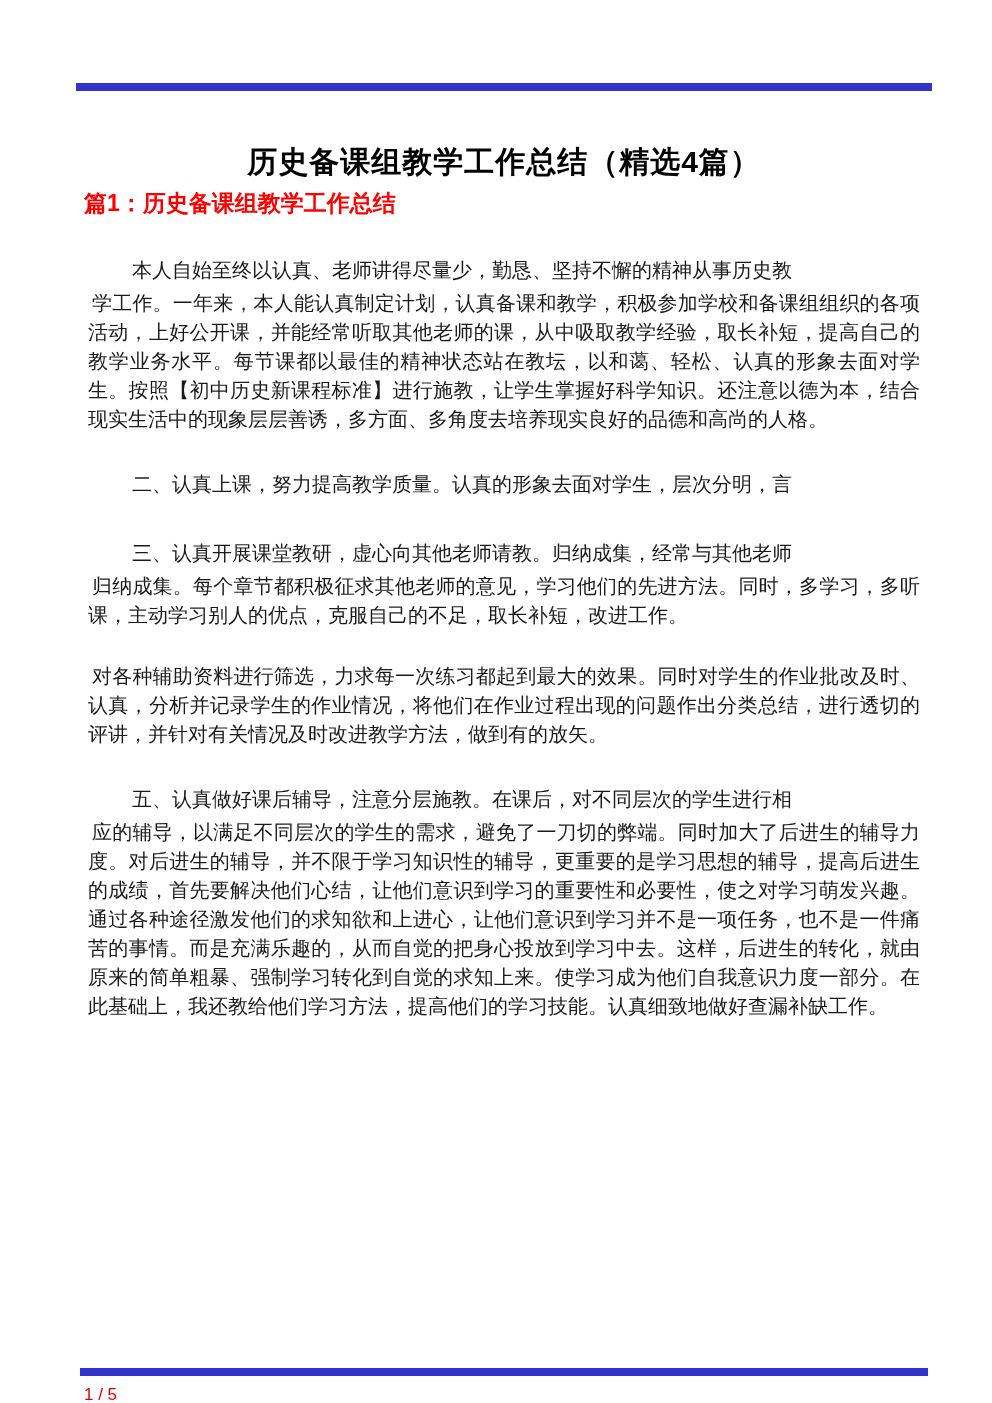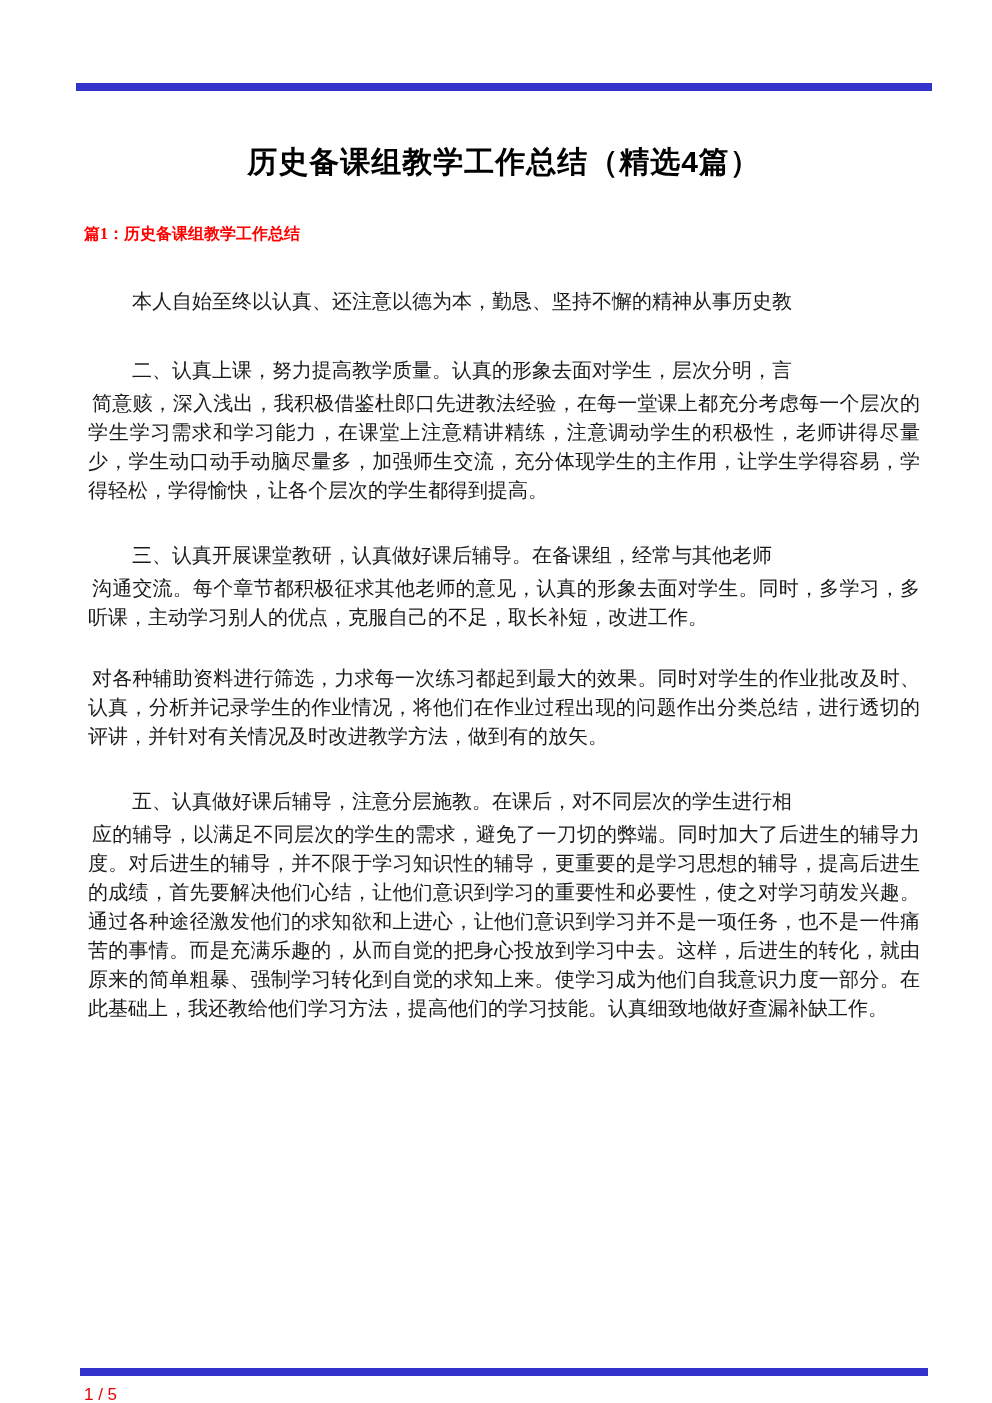"篇1：历史备课组教学工作总结" .section-heading { font-family: Liberation Serif, serif -> none; font-size: 16px -> 23px; margin-top: 31px -> none }
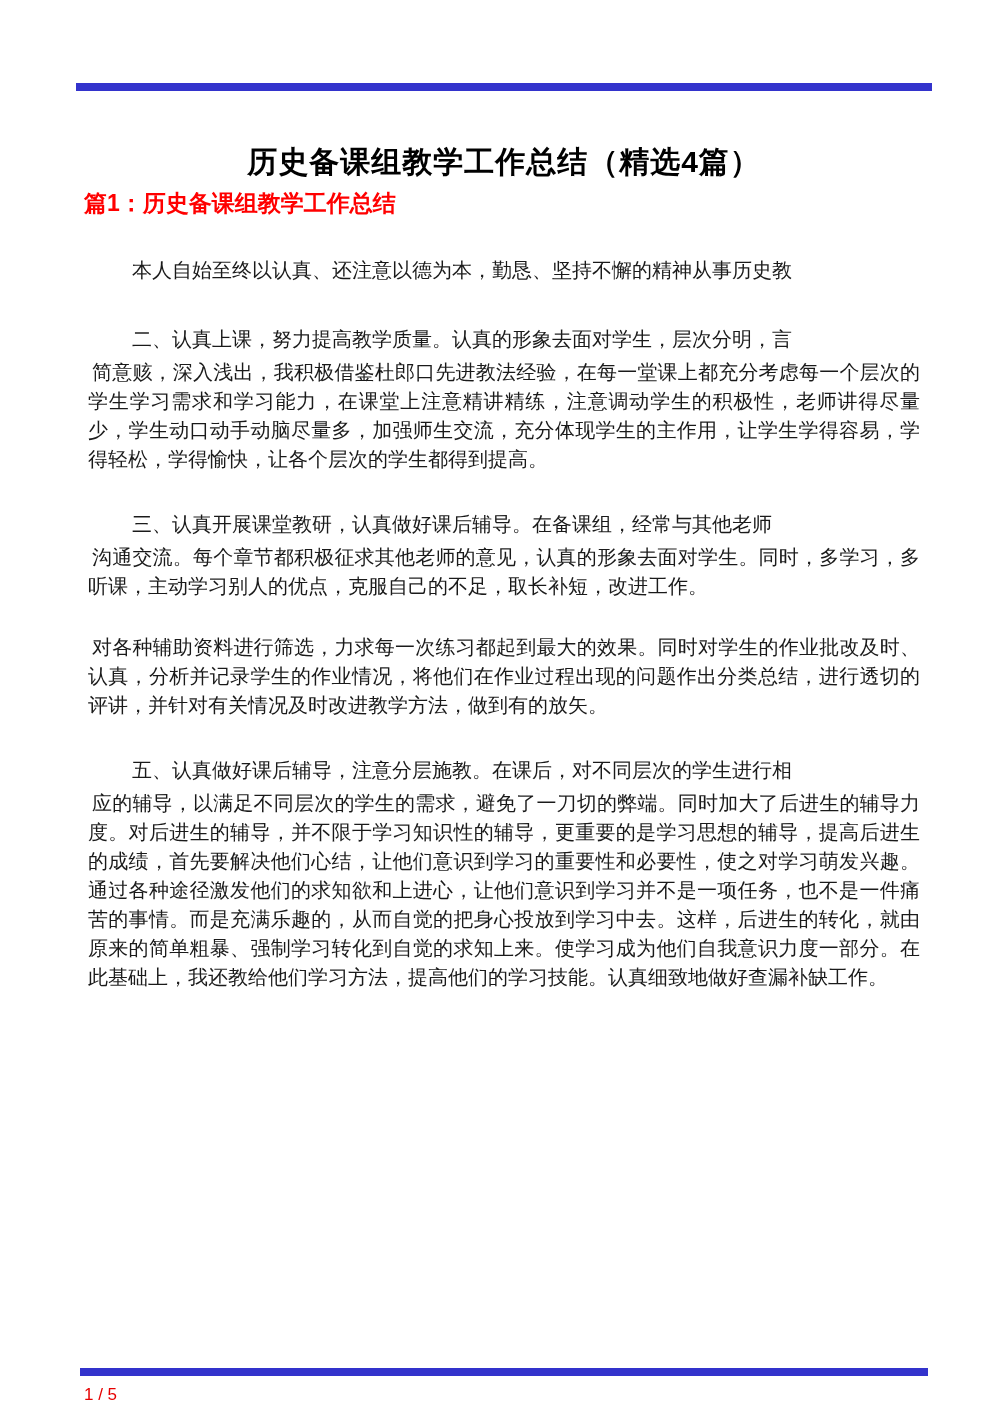"本人自始至终以认真、还注意以德为本，勤恳、坚持不懈的精神从事历史教" span.line-first { text: 还注意以德为本 -> 老师讲得尽量少 }
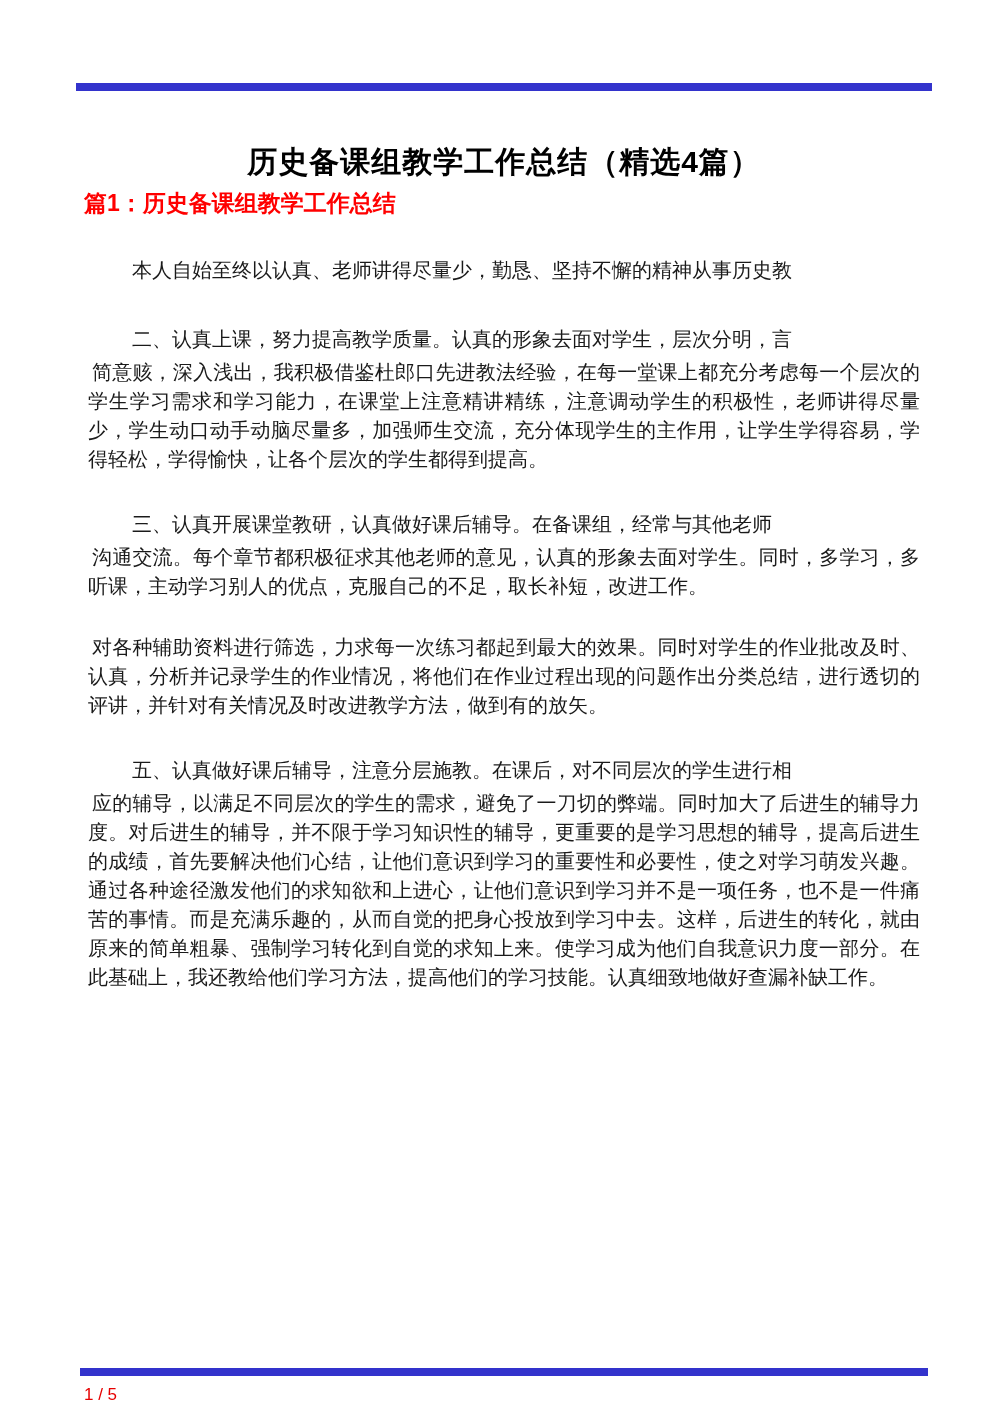"学工作。一年来，本人能认真制定计划，认真备课和教学，积极参加学校和备课组组织的各" span.line-rest { html: none -> <span>学工作。一年来，本人能认真制定计划，认真备课和教学，积极参加学校和备课组组织的各项活动，上好公开课，并能经常听取其他老师的课，从中吸取教学经验，取长补短，提高自己的教学业务水平。每节课都以最佳的精神状态站在教坛，以和蔼、轻松、认真的形象去面对学生。按照【初中历史新课程标准】进行施教，让学生掌握好科学知识。还注意以德为本，结合现实生活中的现象层层善诱，多方面、多角度去培养现实良好的品德和高尚的人格。</span> }
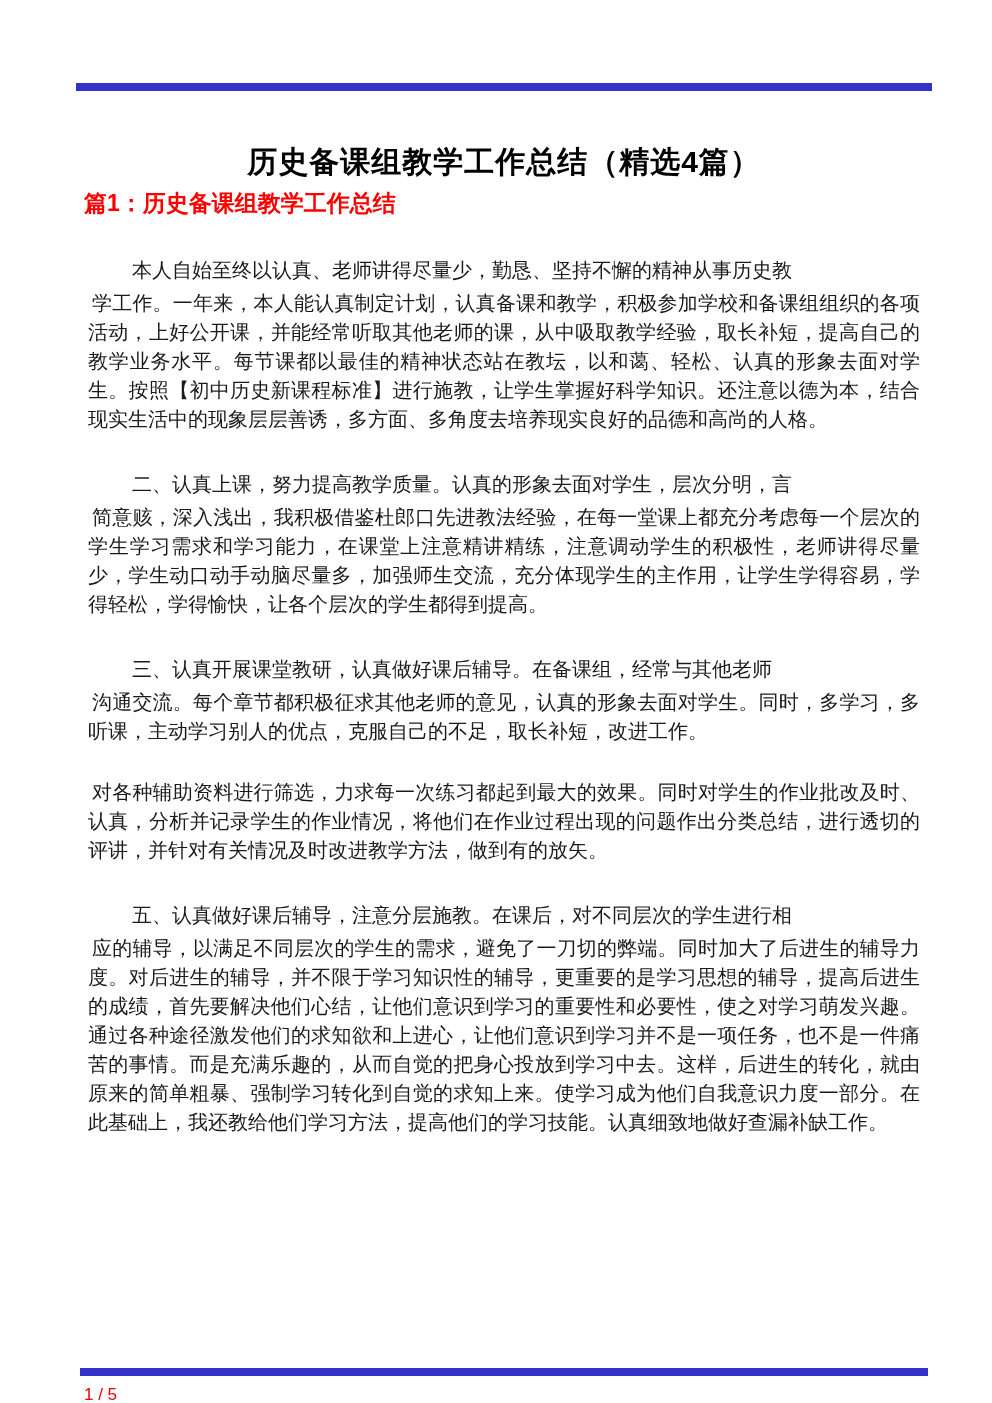"简意赅，深入浅出，我积极借鉴杜郎口先进教法经验，在每一堂课上都充分考虑每一个层次" span.line-rest { html: <span>简意赅，深入浅出，我积极借鉴杜郎口先进教法经验，在每一堂课上都充分考虑每一个层次的学生学习需求和学习能力，在课堂上注意精讲精练，注意调动学生的积极性，老师讲得尽量少，学生动口动手动脑尽量多，加强师生交流，充分体现学生的主作用，让学生学得容易，学得轻松，学得愉快，让各个层次的学生都得到提高。</span> -> none }
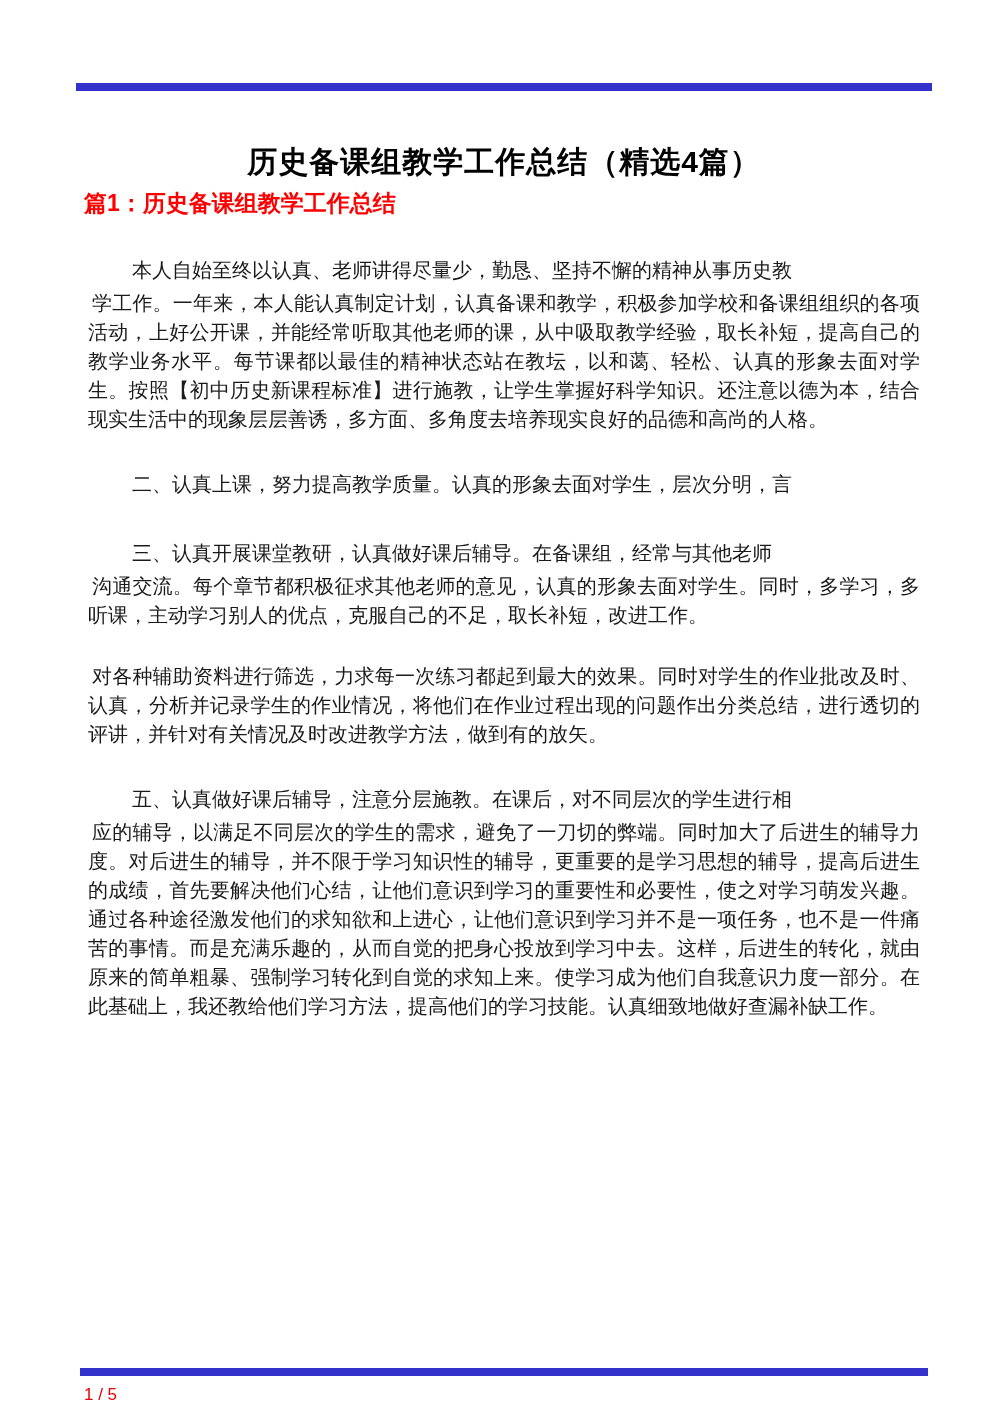"三、认真开展课堂教研，认真做好课后辅导。在备课组，经常与其他老师" span.line-first { text: 认真做好课后辅导。在备课组 -> 虚心向其他老师请教。归纳成集 }
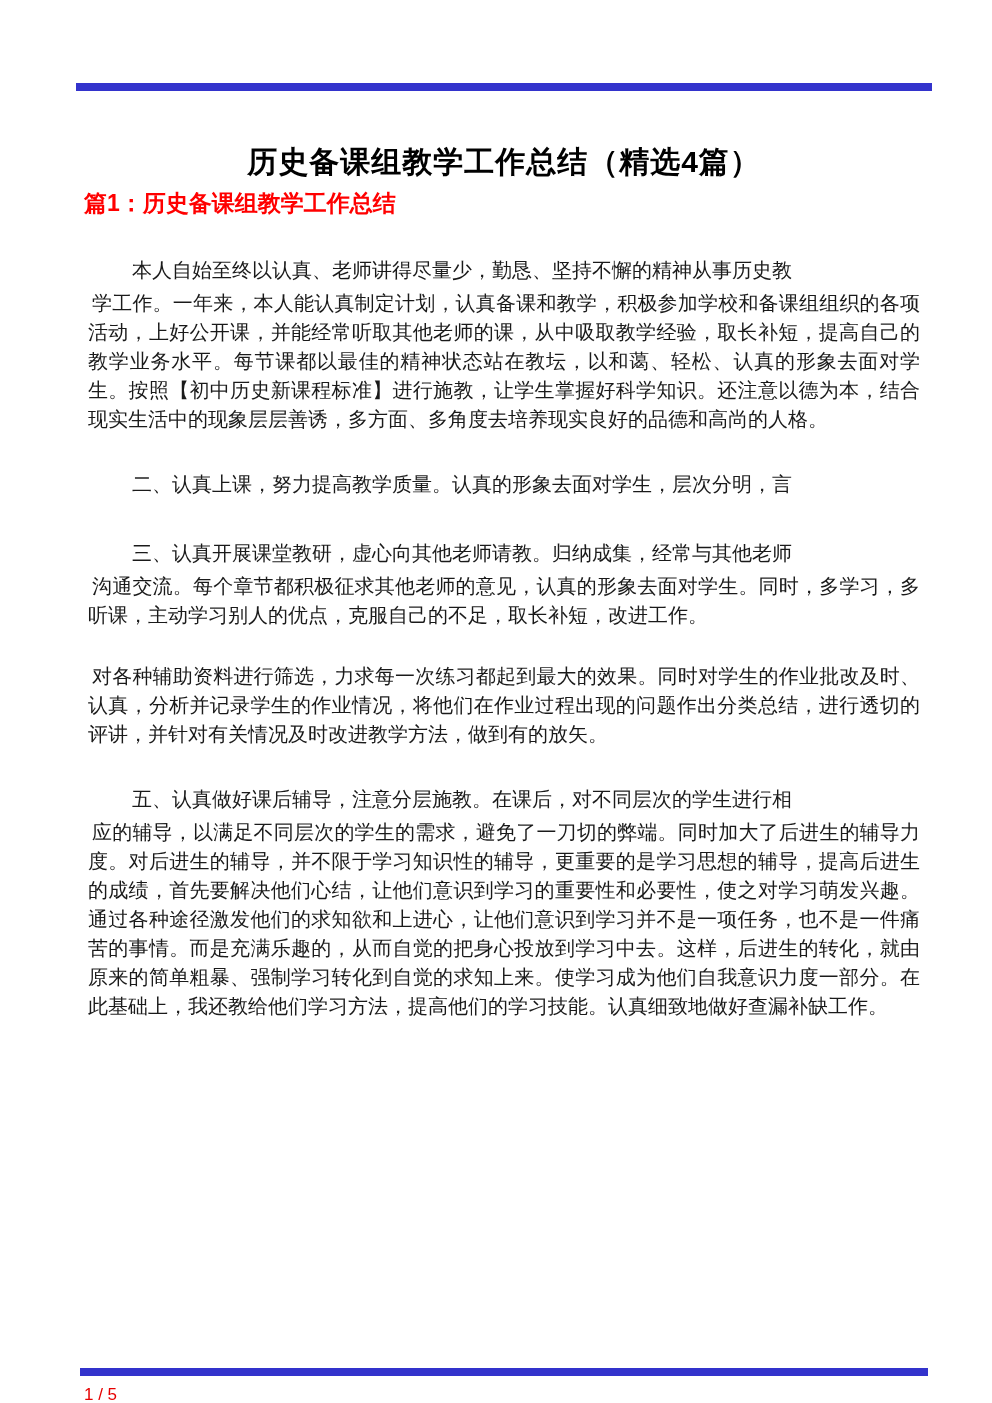"沟通交流。每个章节都积极征求其他老师的意见，认真的形象去面对学生。同时，多学习，" span.line-rest { text: 沟通交流。每个章节都积极征求其他老师的意见，认真的形象去面对学生 -> 归纳成集。每个章节都积极征求其他老师的意见，学习他们的先进方法 }
